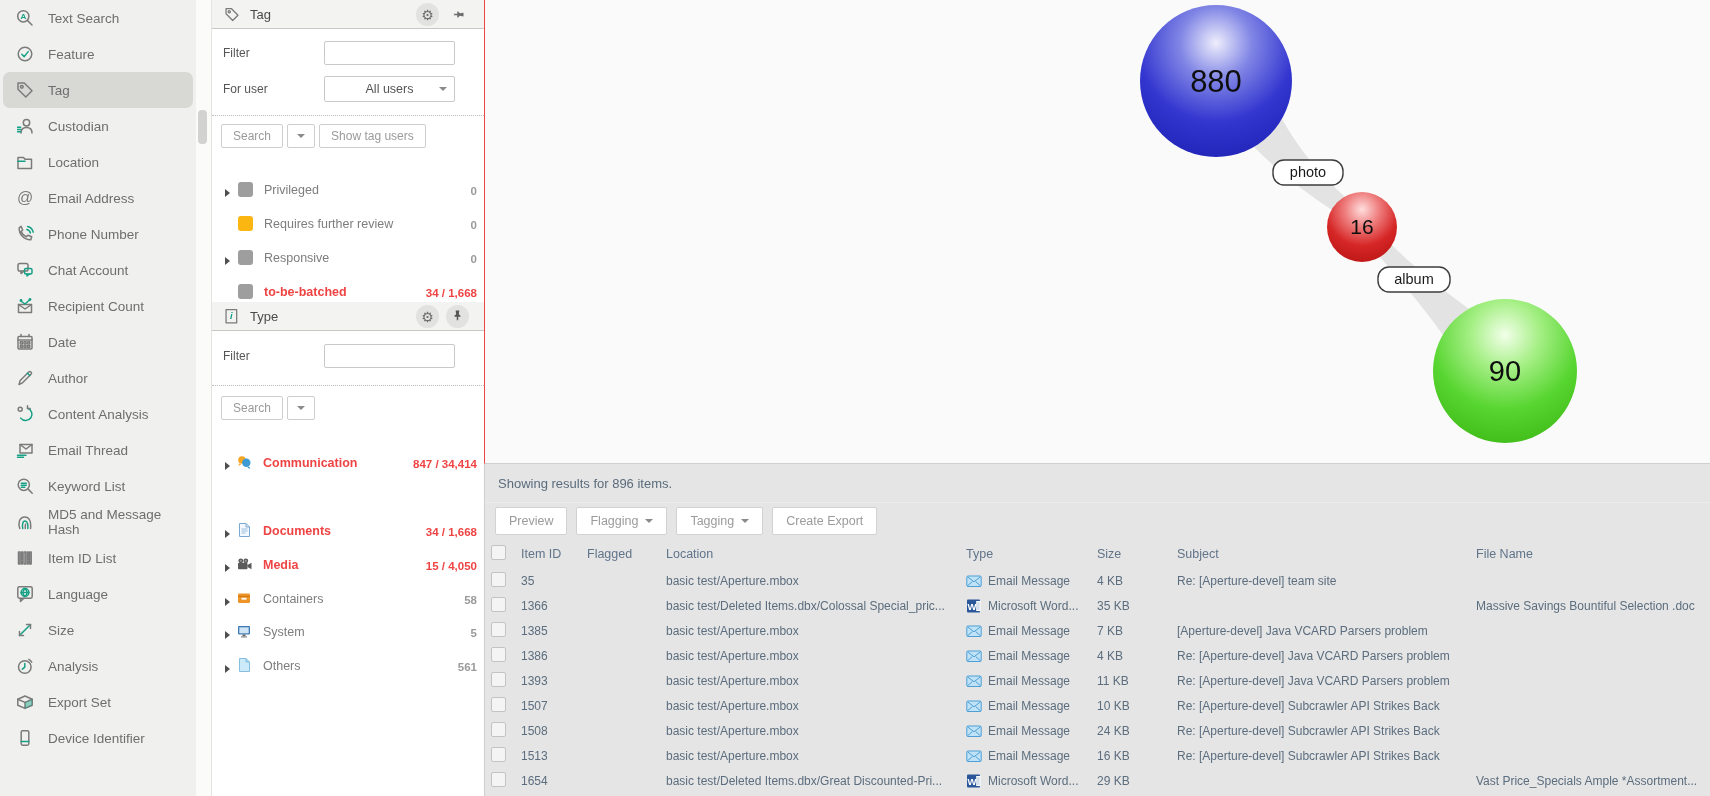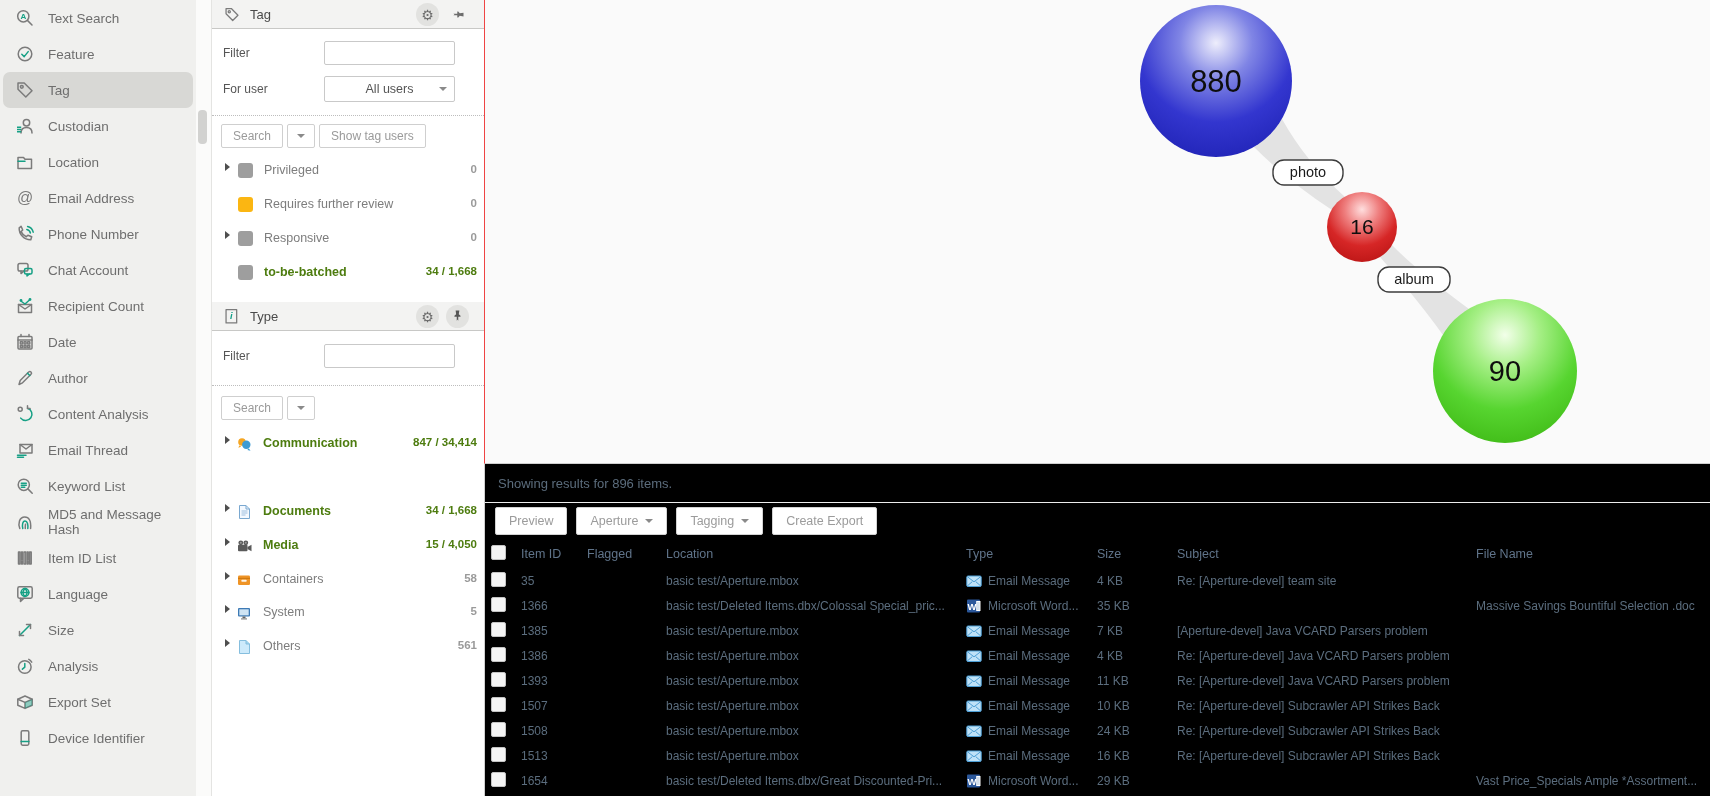"Privileged" .trow { align-items: flex-start -> flex-end }
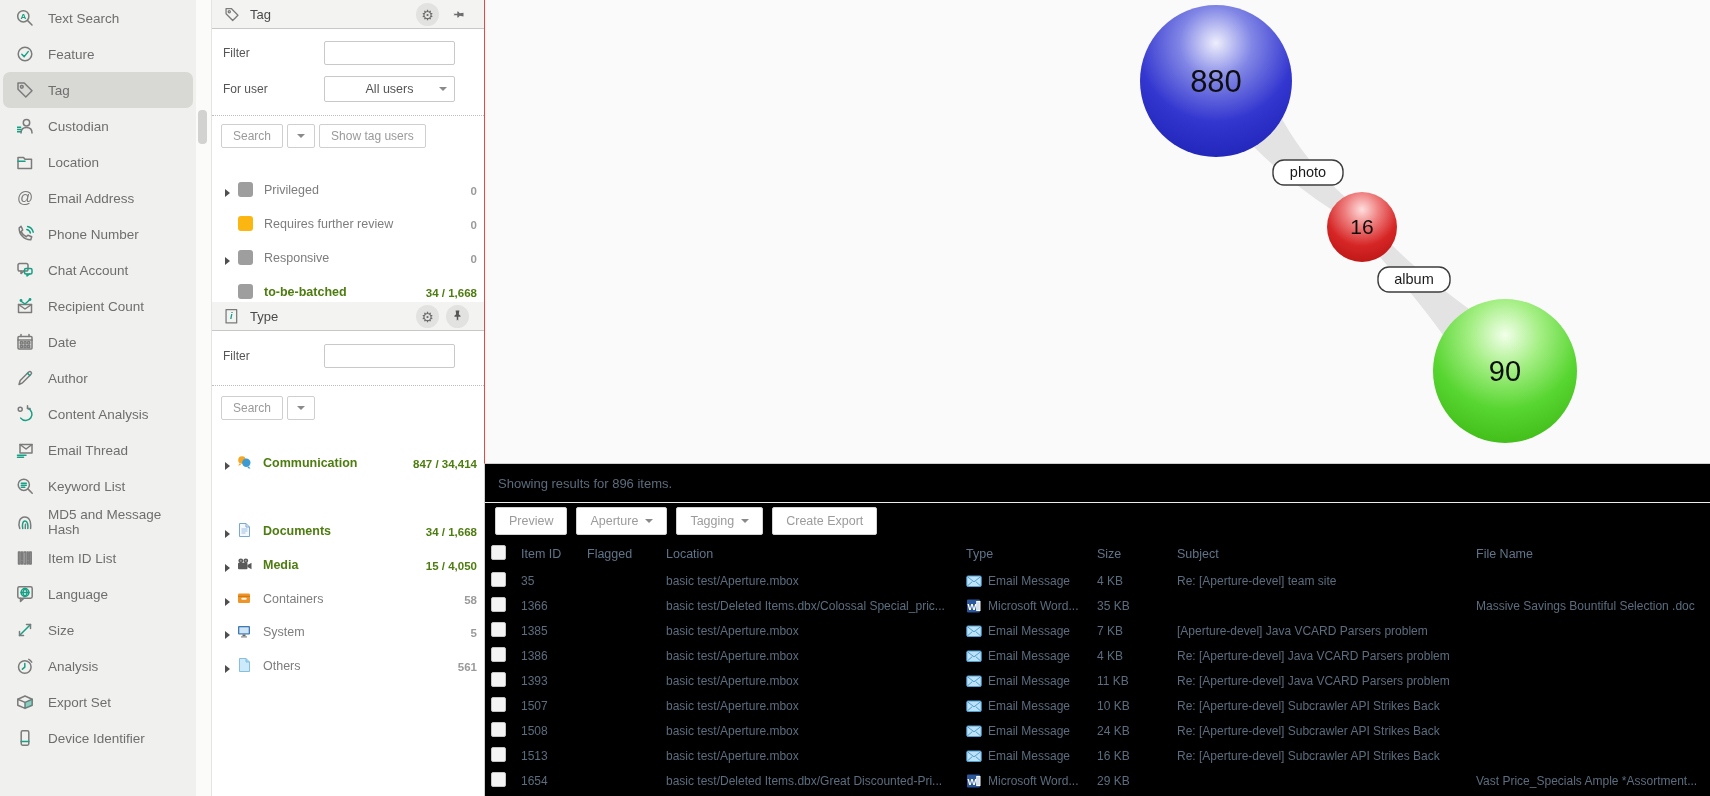"to-be-batched" .blue .tlabel,.blue .tcount { color: #4d7c0f -> #ef4444 }
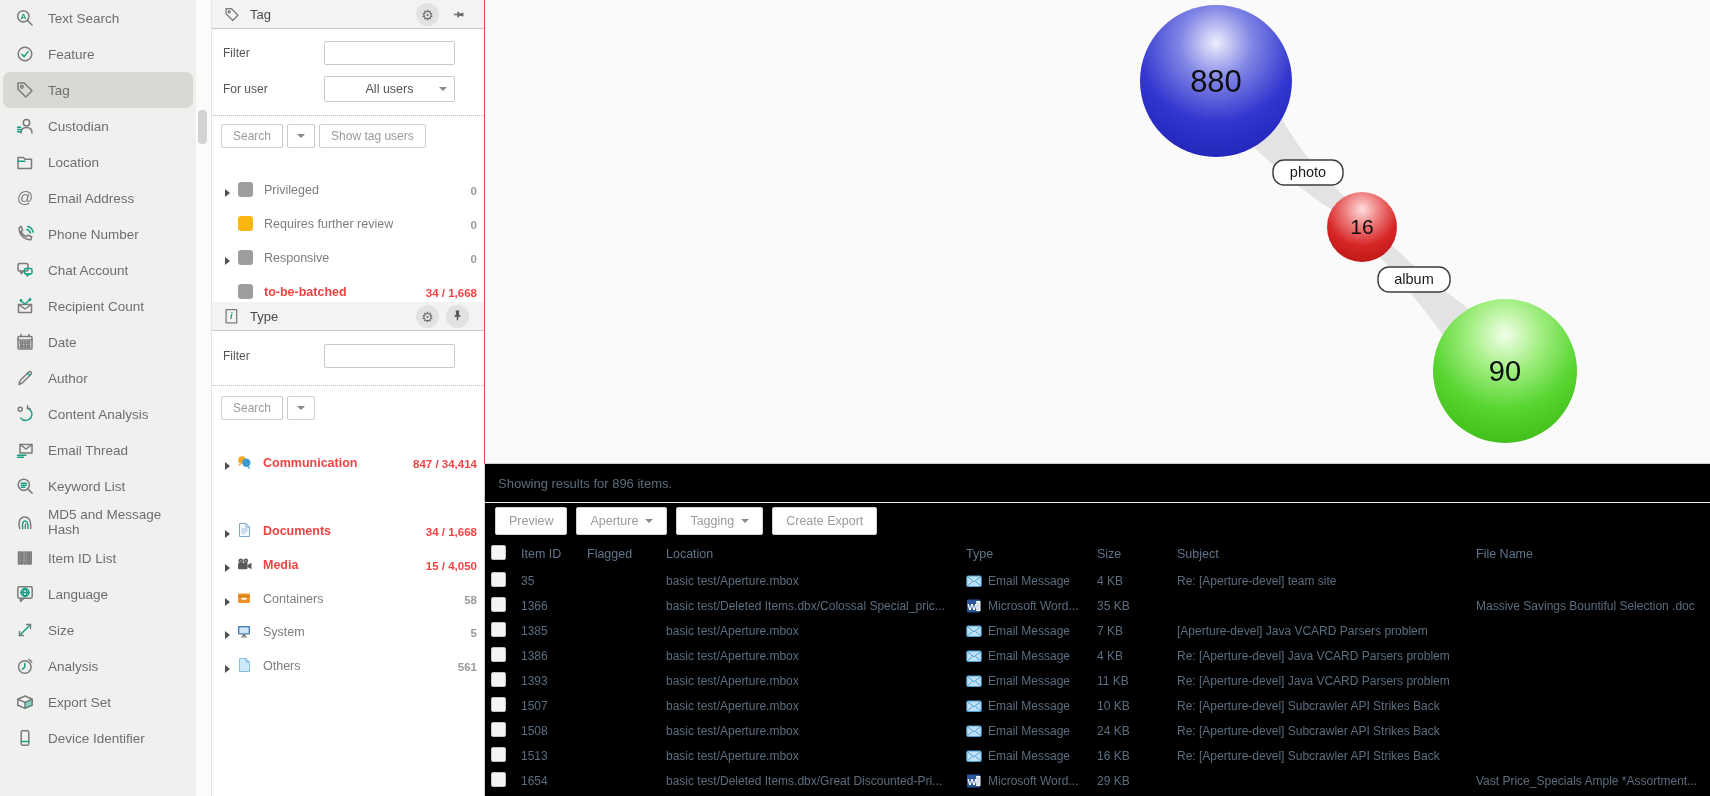"Showing results for 896 items." .results { background: #000000 -> #e5e5e5 }
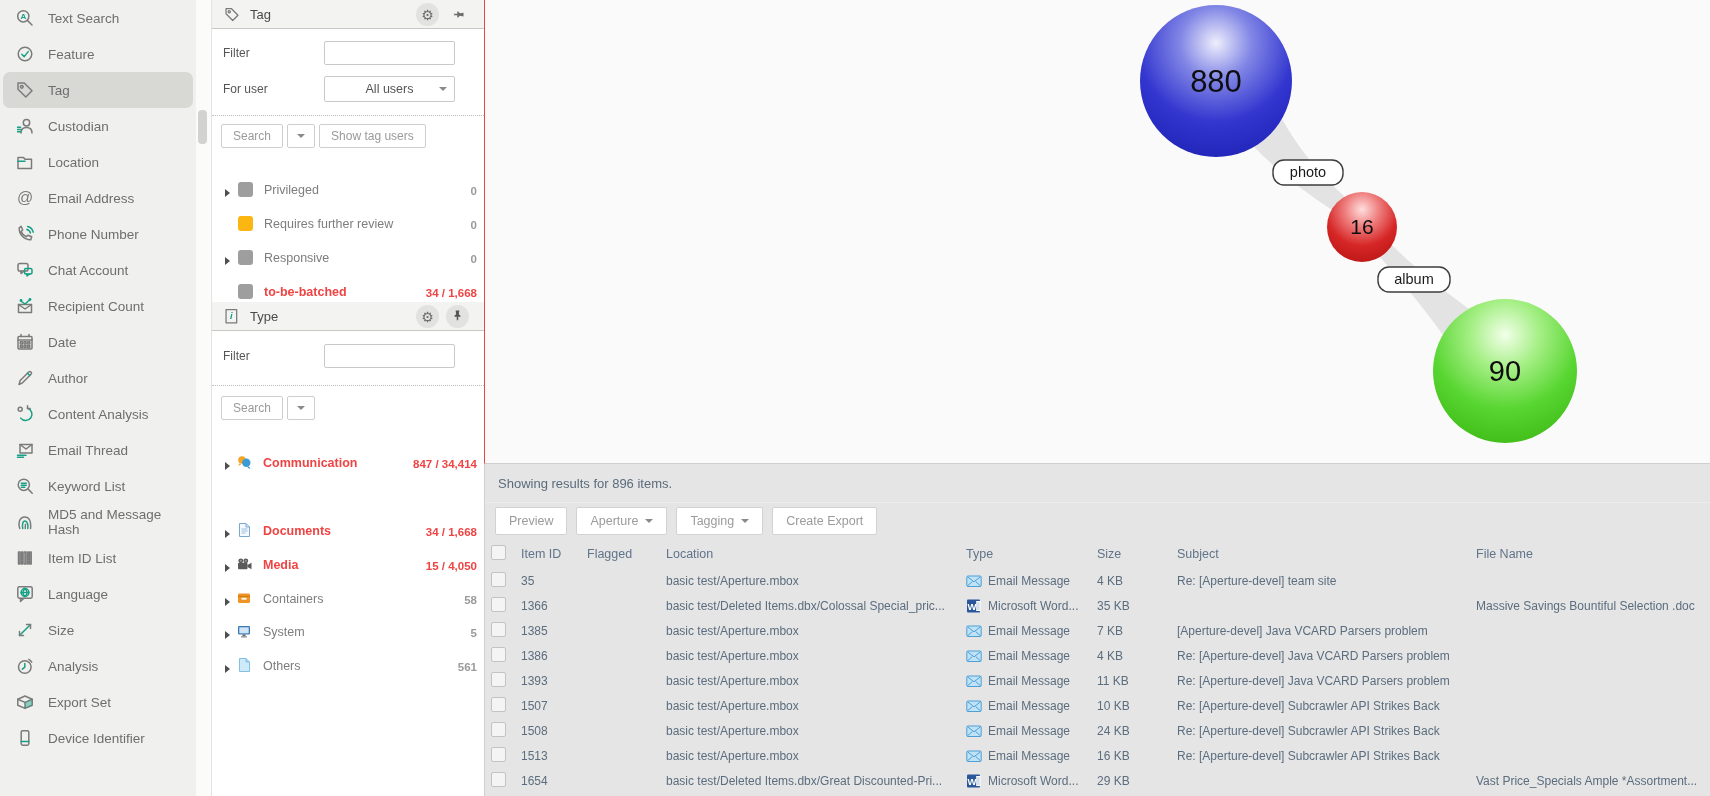"Aperture" span { text: Aperture -> Flagging }
